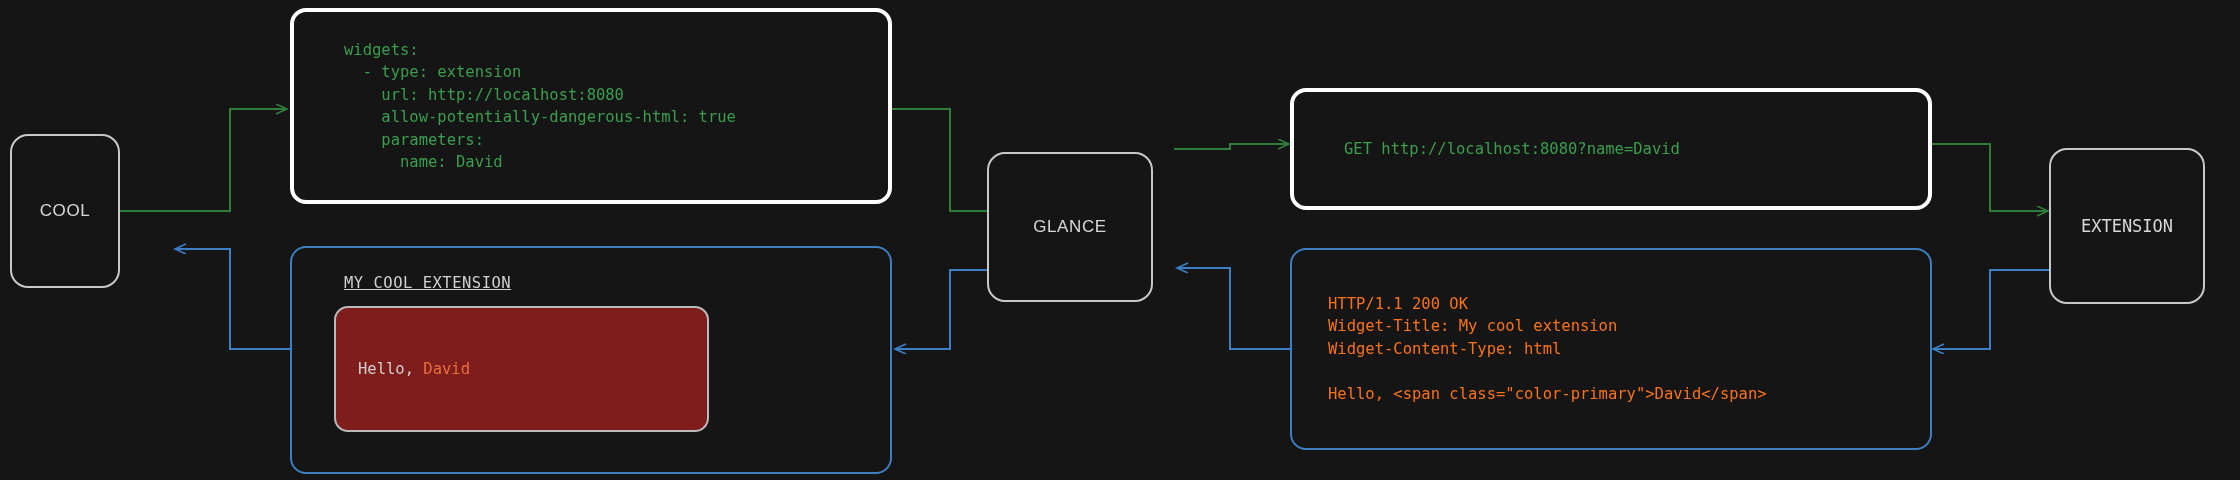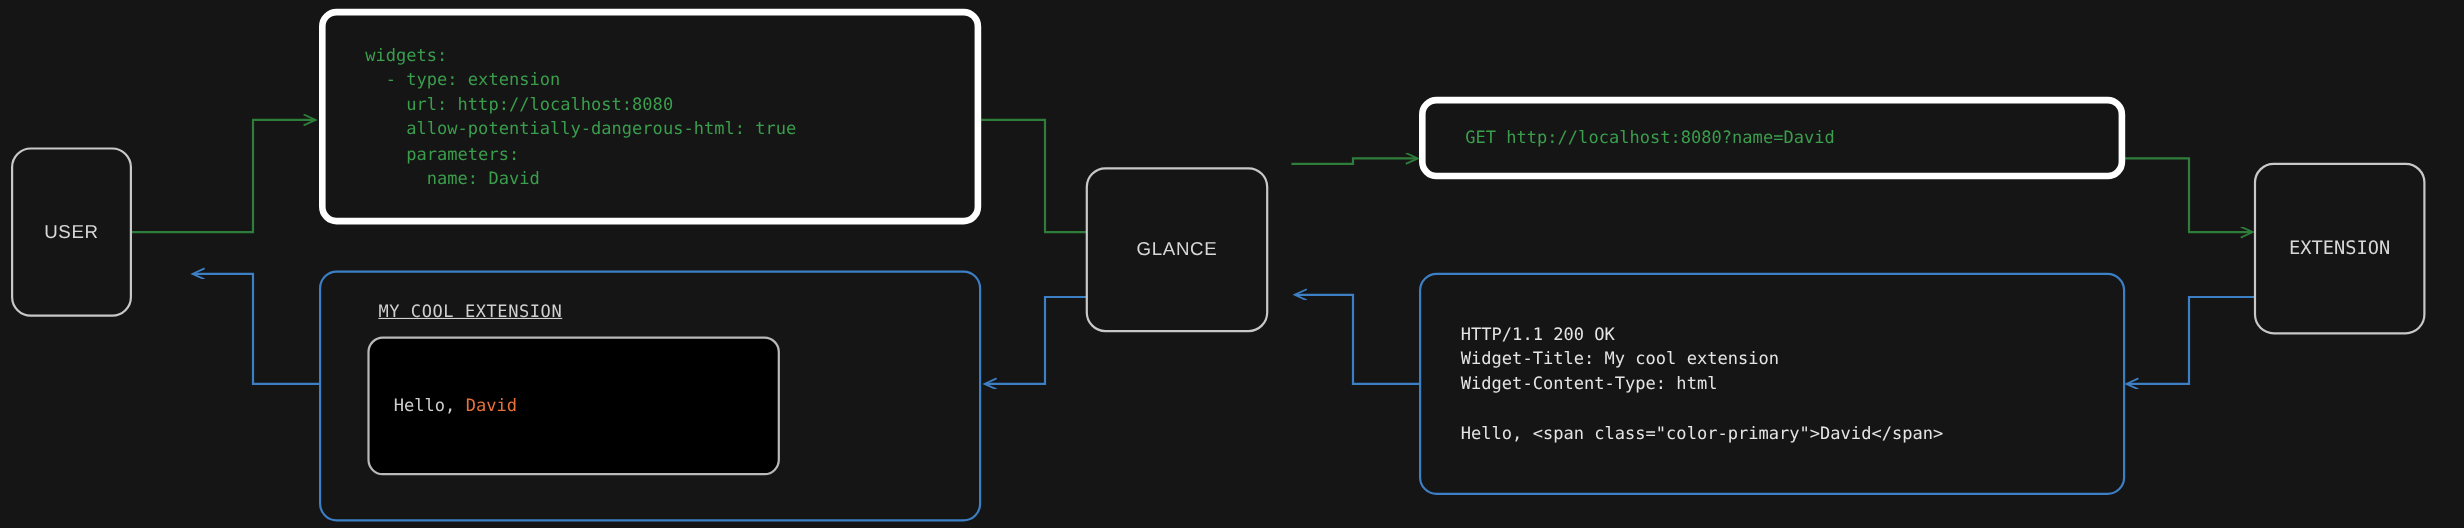"widgets:" .panel.green { border: 6px solid #ffffff -> 4px solid #ffffff; padding-left: none -> 14px }
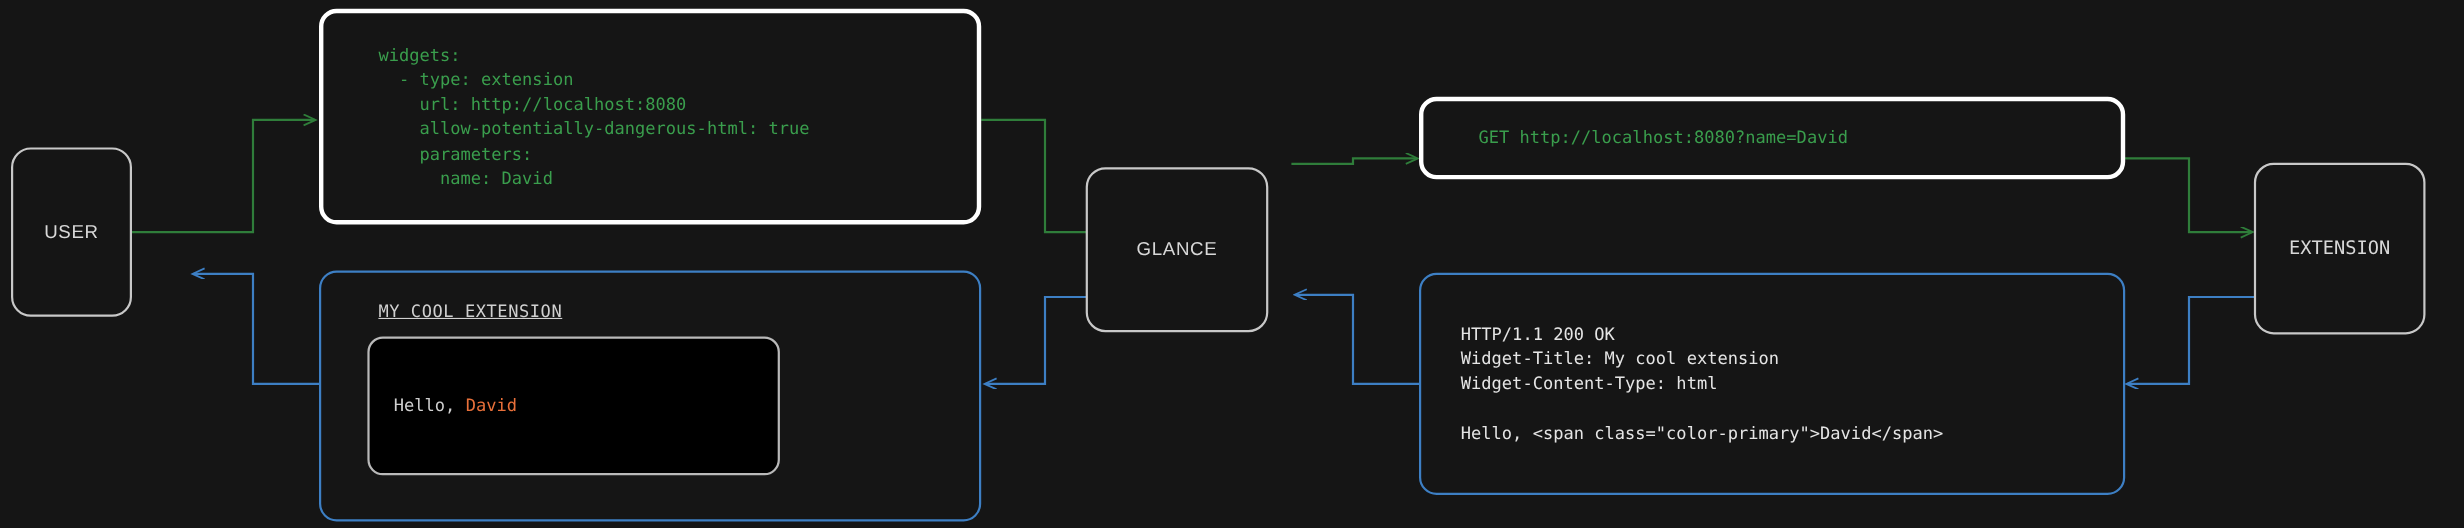"GET http://localhost:8080?name=David" div.panel { height: 75px -> 122px }
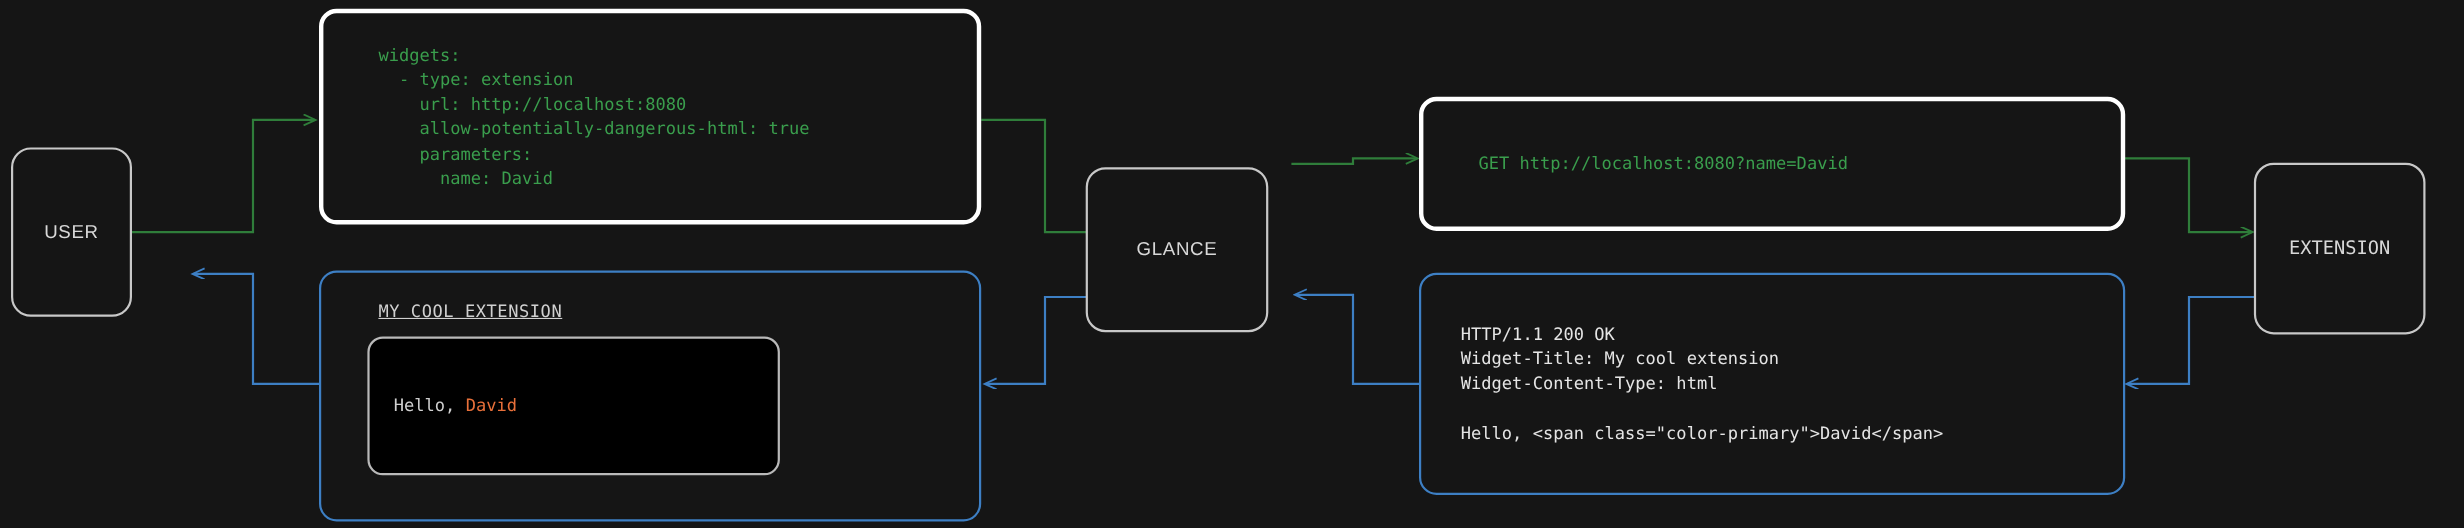"USER" span.node-label { text: USER -> COOL }
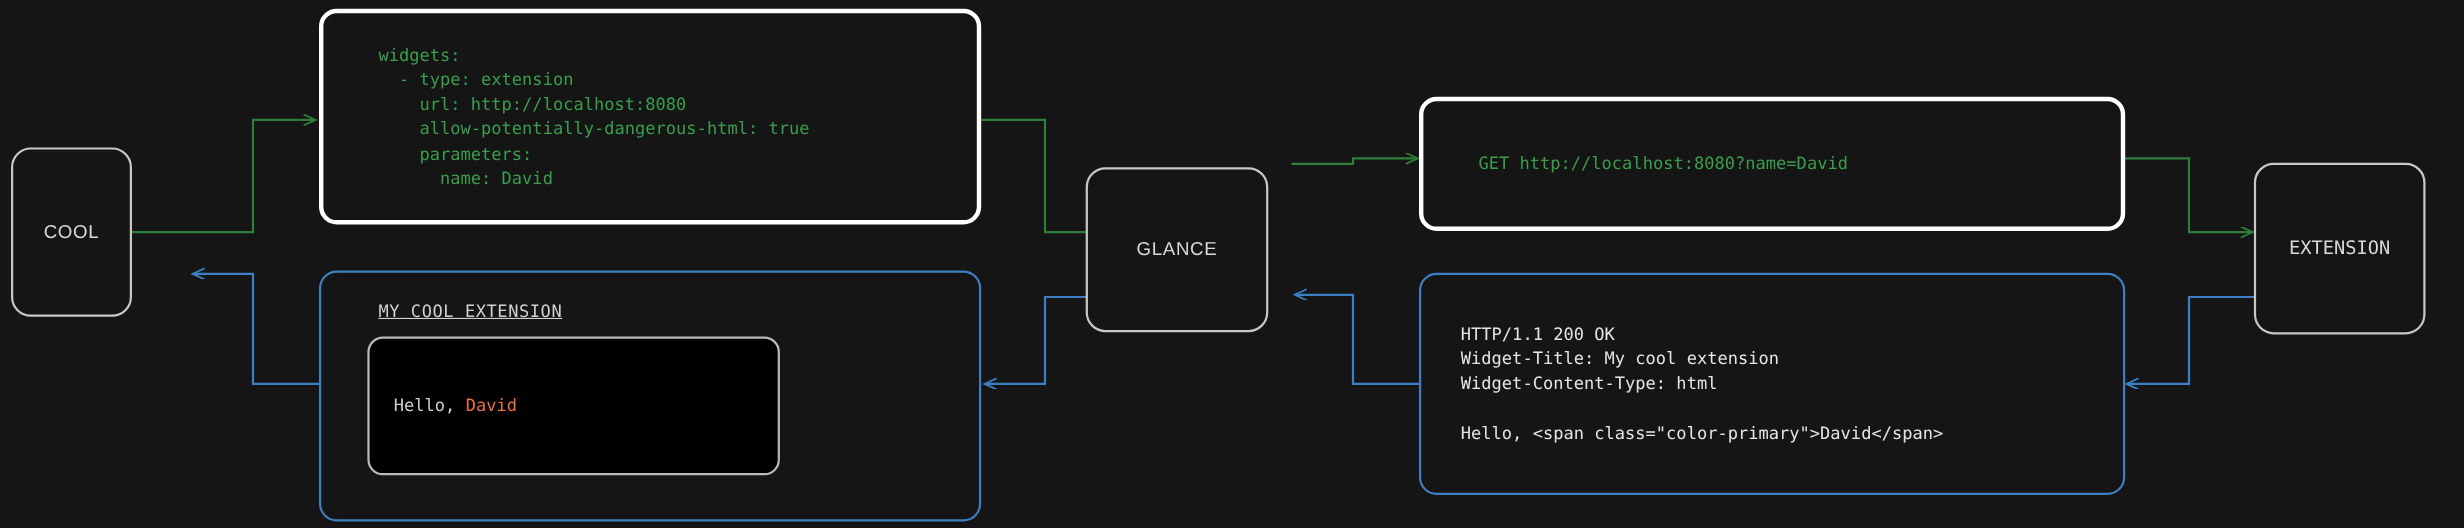"HTTP/1.1 200 OK" .code.blue { color: #e5e5e5 -> #f97316 }
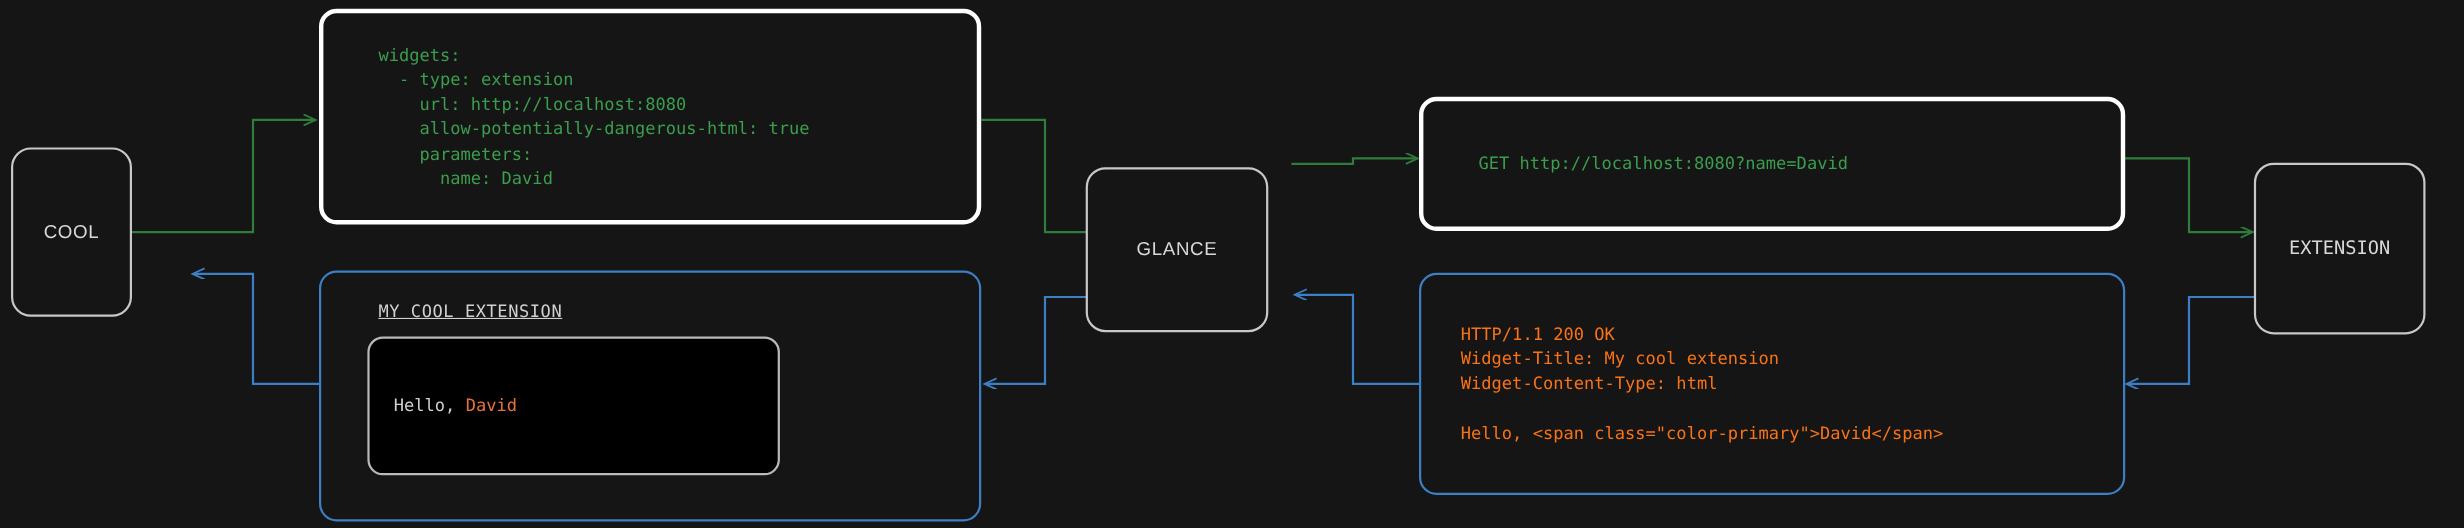"Hello, David" .widget-inner { background: #000000 -> #7f1d1d }
